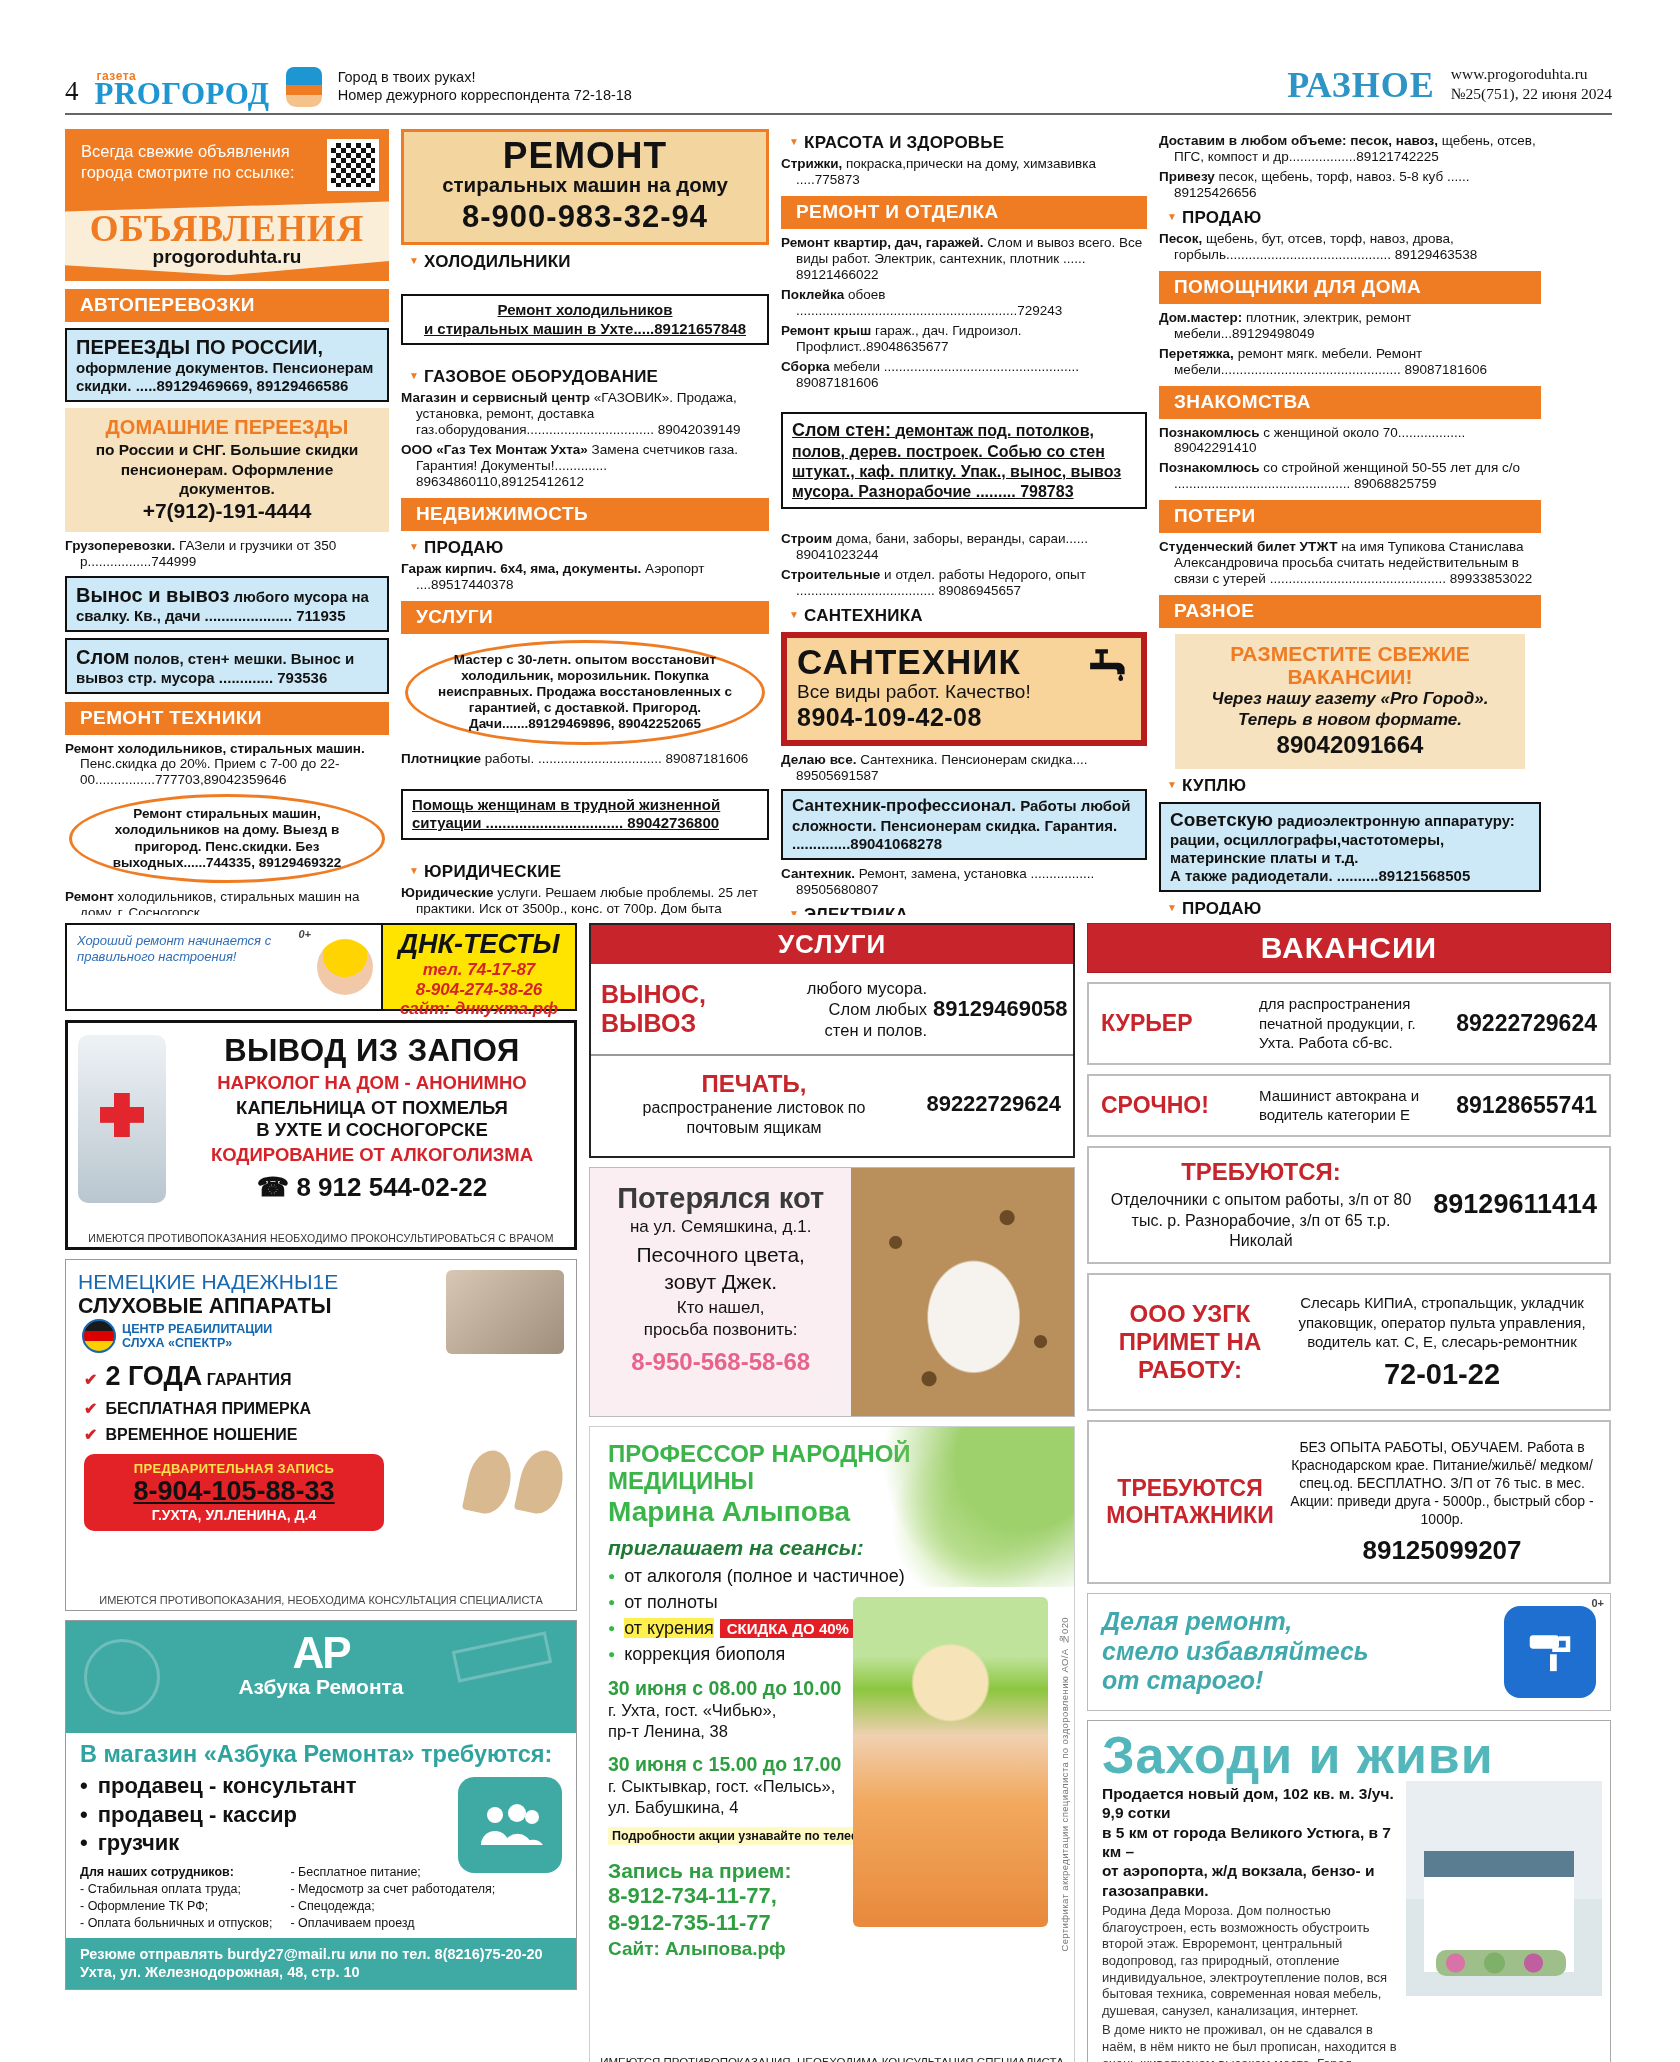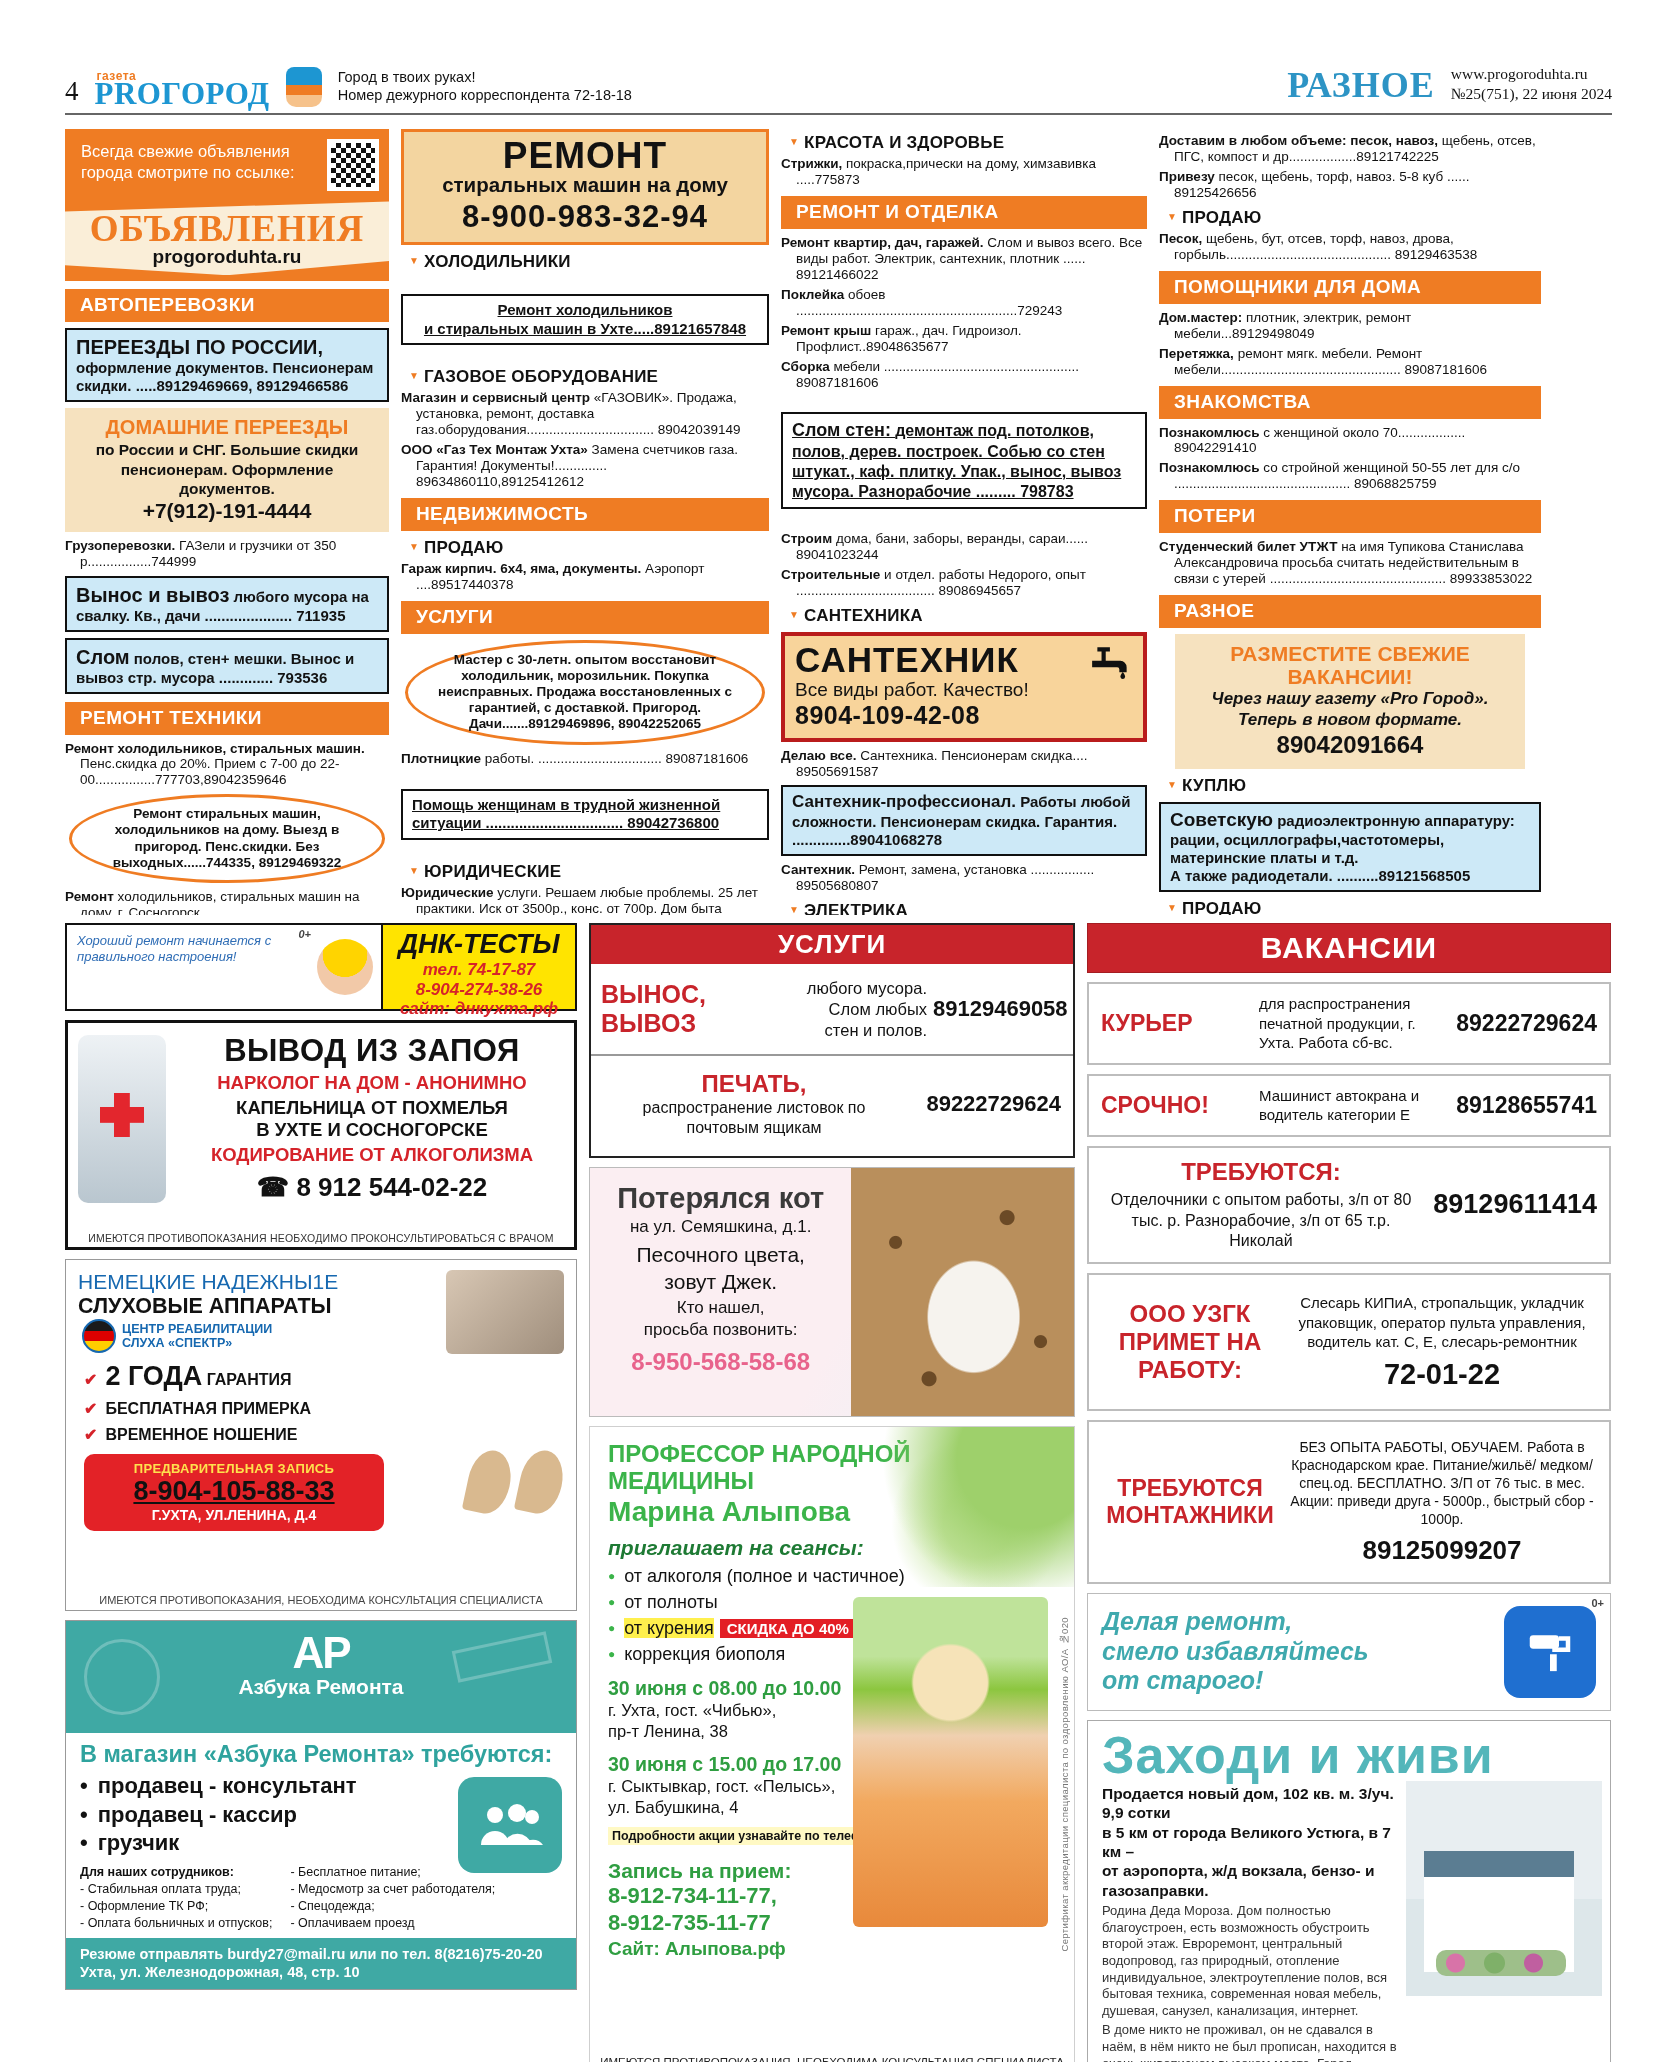"САНТЕХНИК" .sant { border: 4px solid #b91c1c -> 6px solid #b91c1c }
